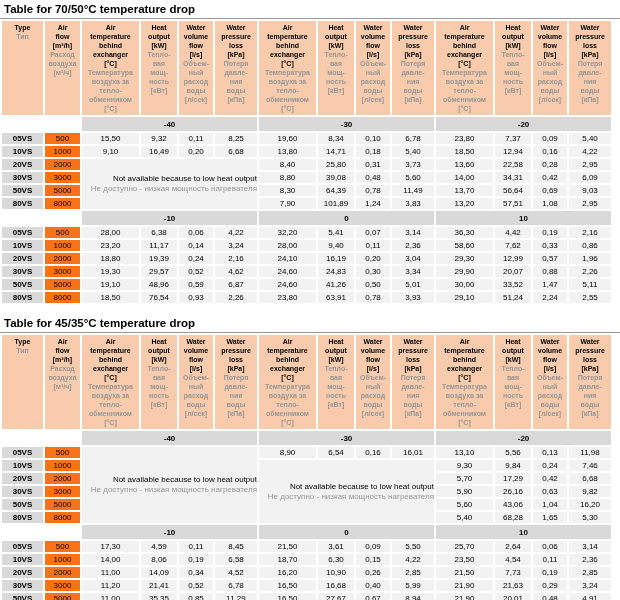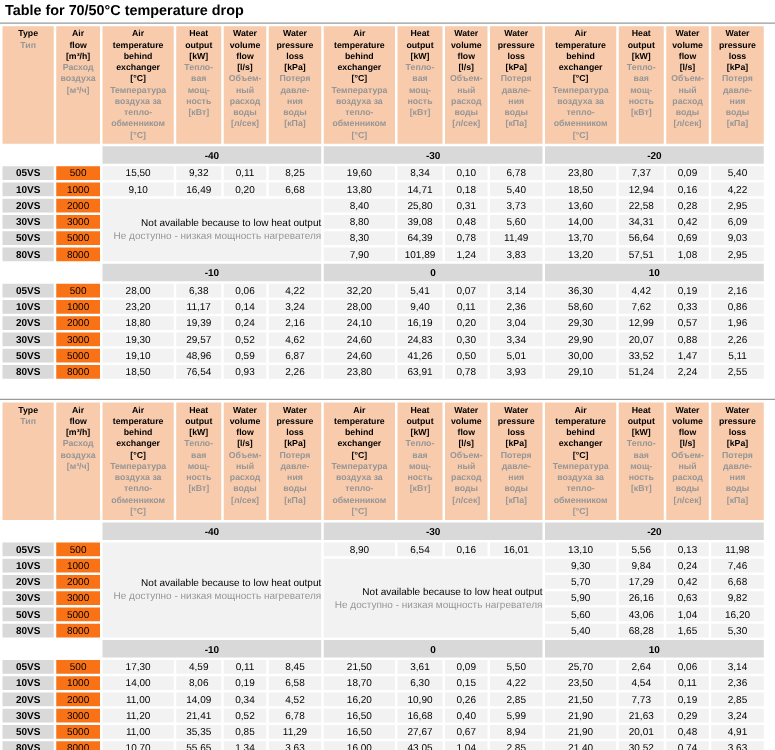"Table for 45/35°C temperature drop" span.t-en { html: none -> <span>Table for 45/35°C temperature drop</span> }
